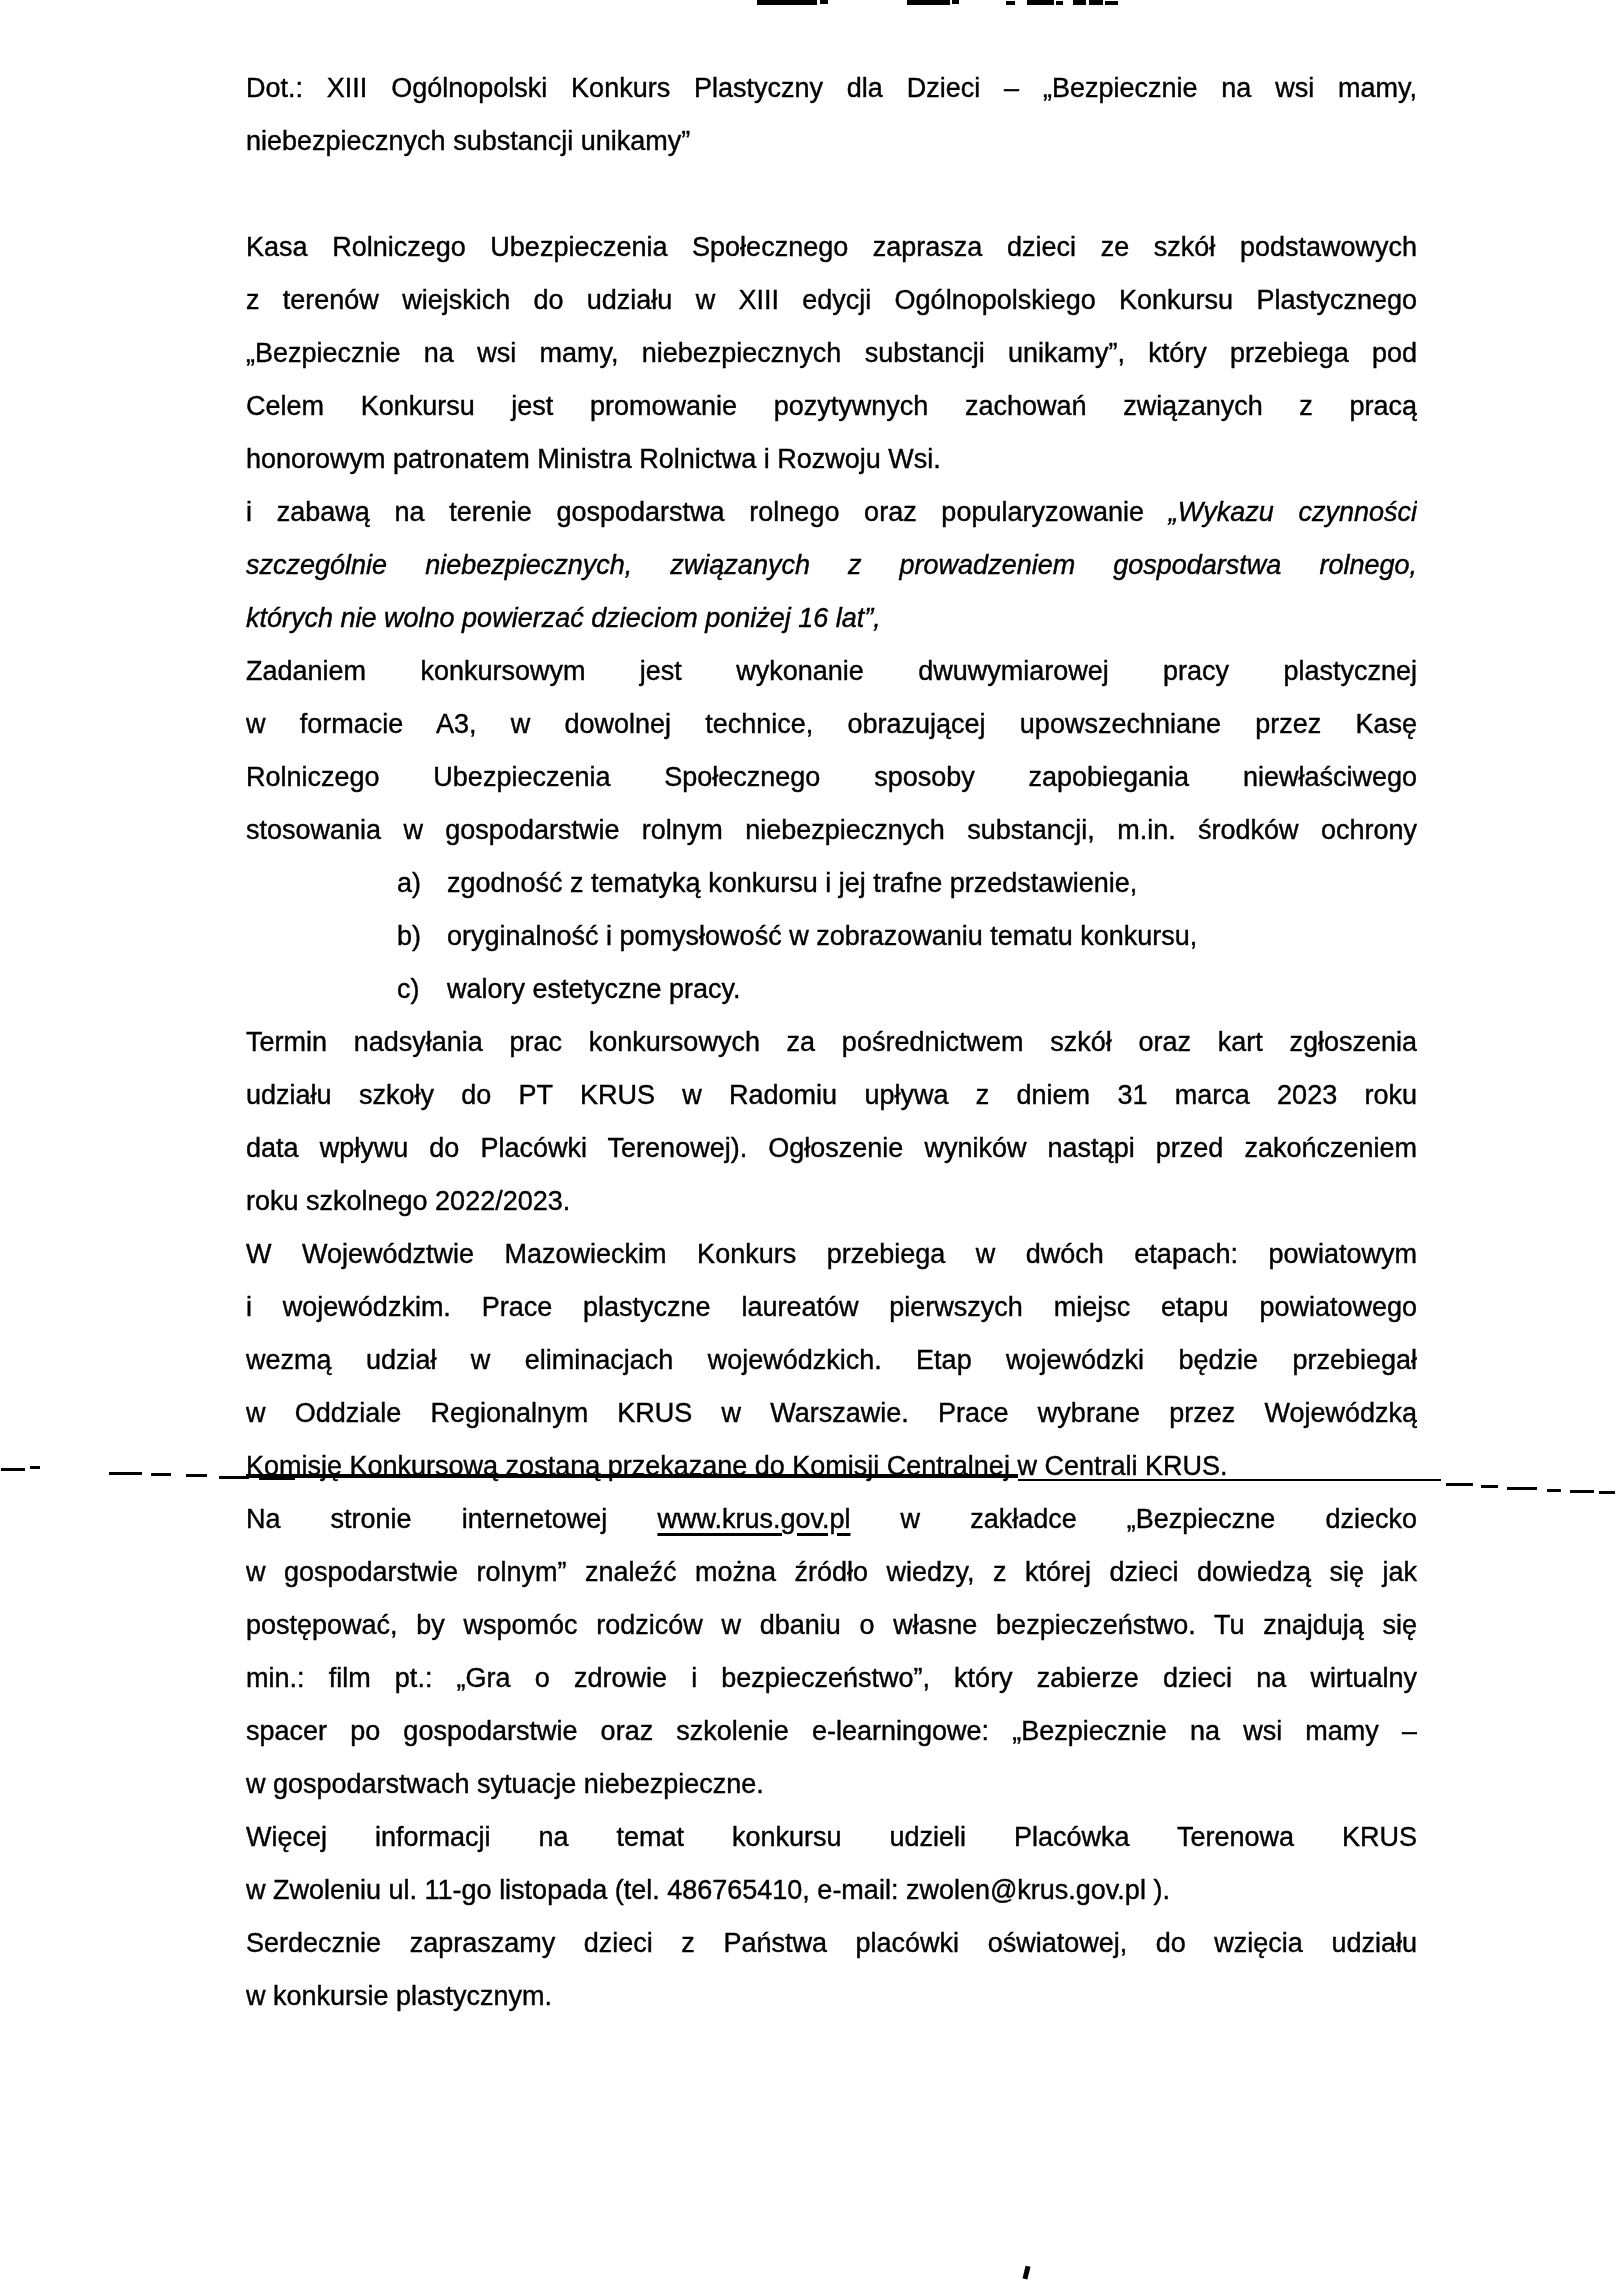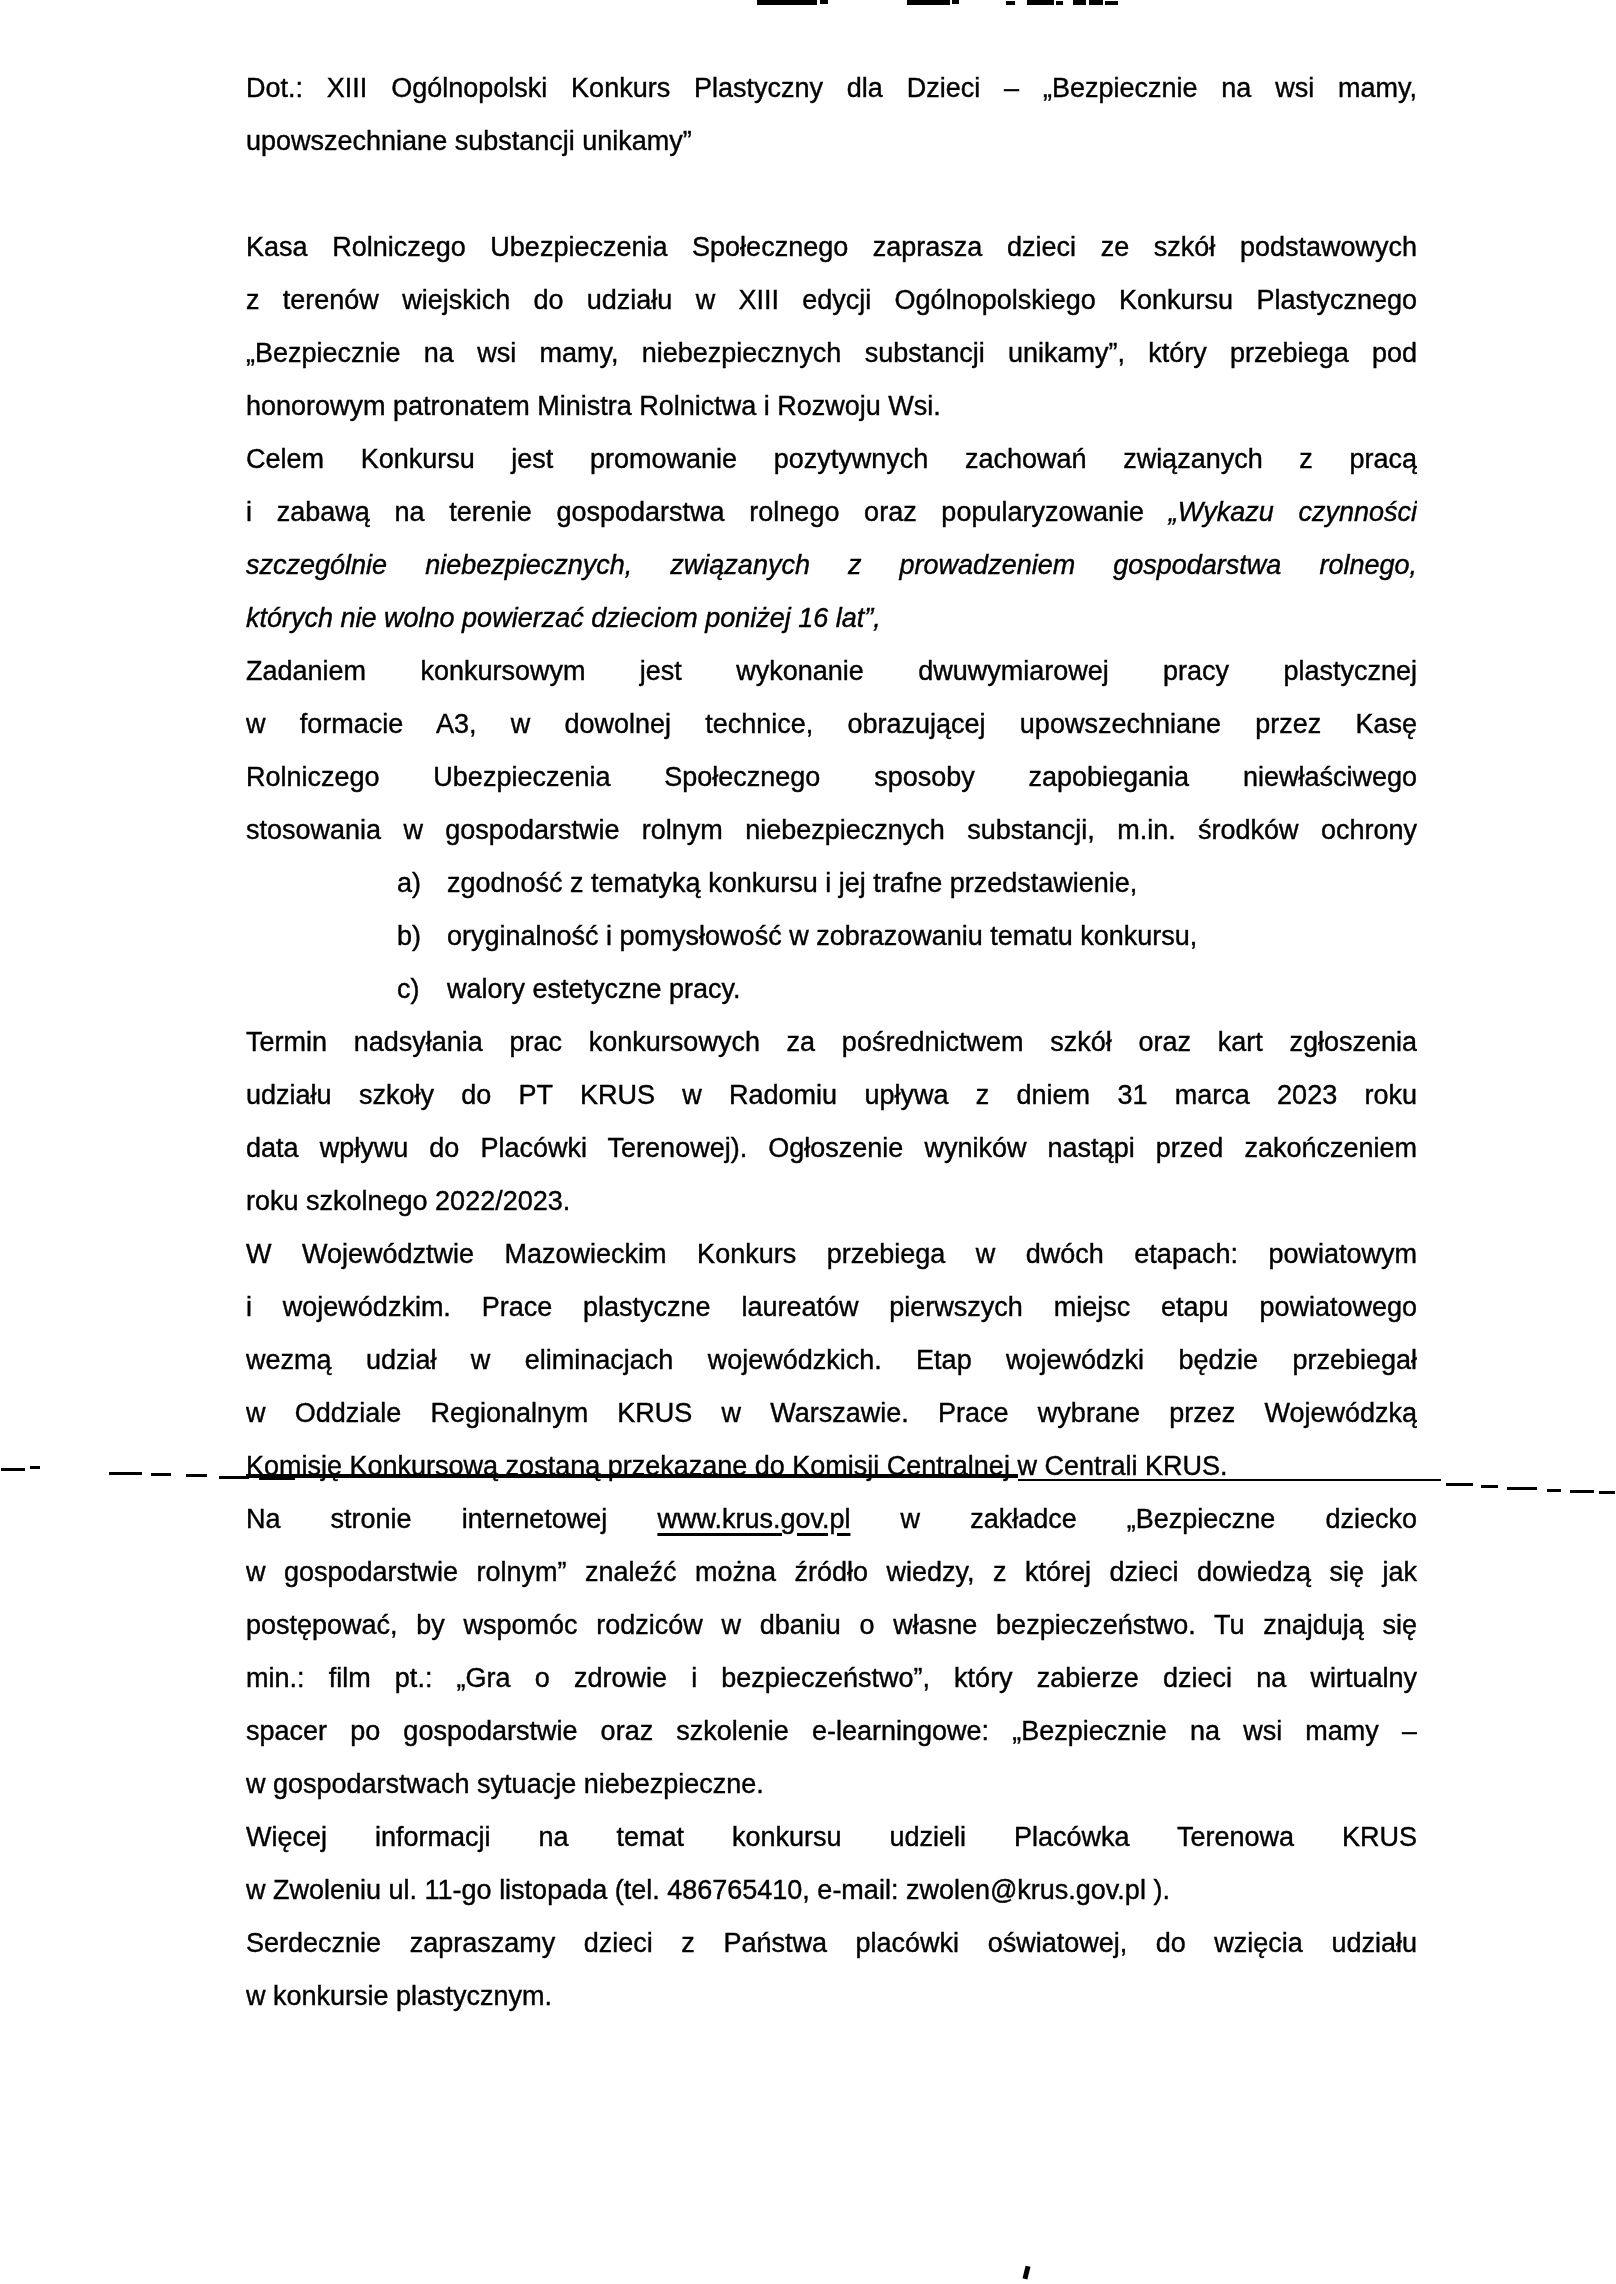"upowszechniane substancji unikamy”" div.ln { text: upowszechniane -> niebezpiecznych }
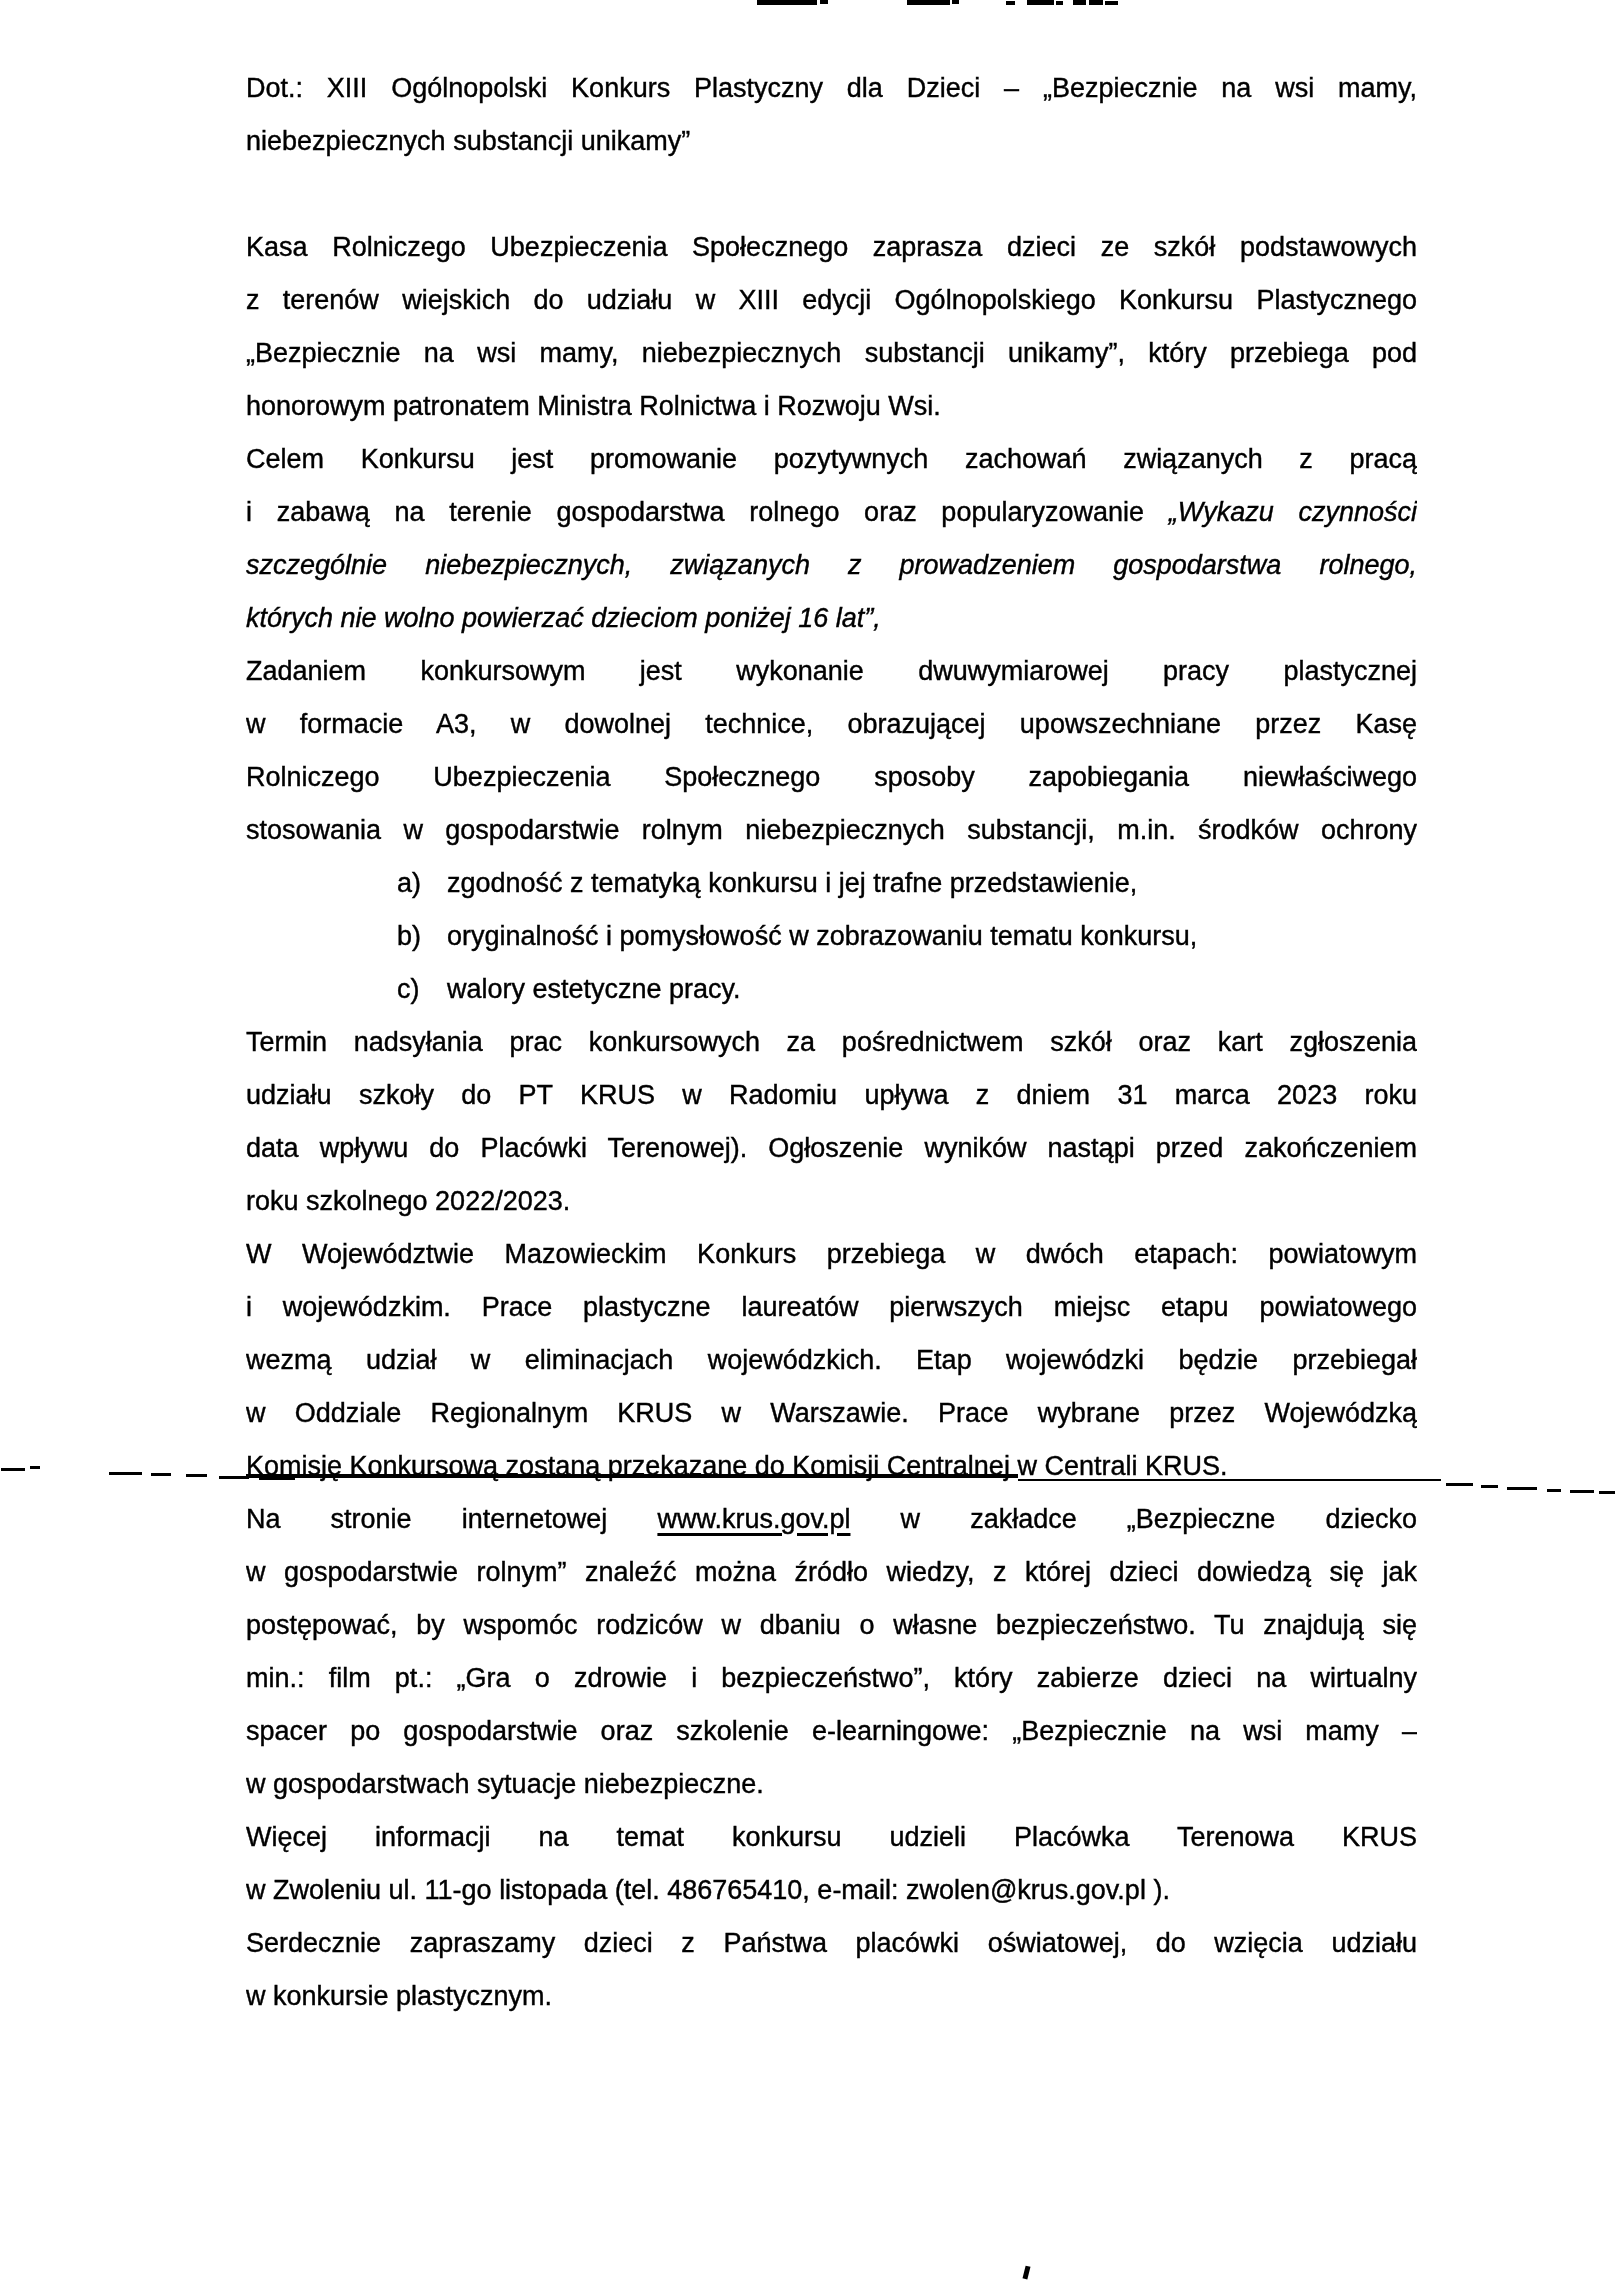"honorowym patronatem Ministra Rolnictwa" div.ln { order: before "Celem Konkursu jest promowanie" -> after "Celem Konkursu jest promowanie" }
